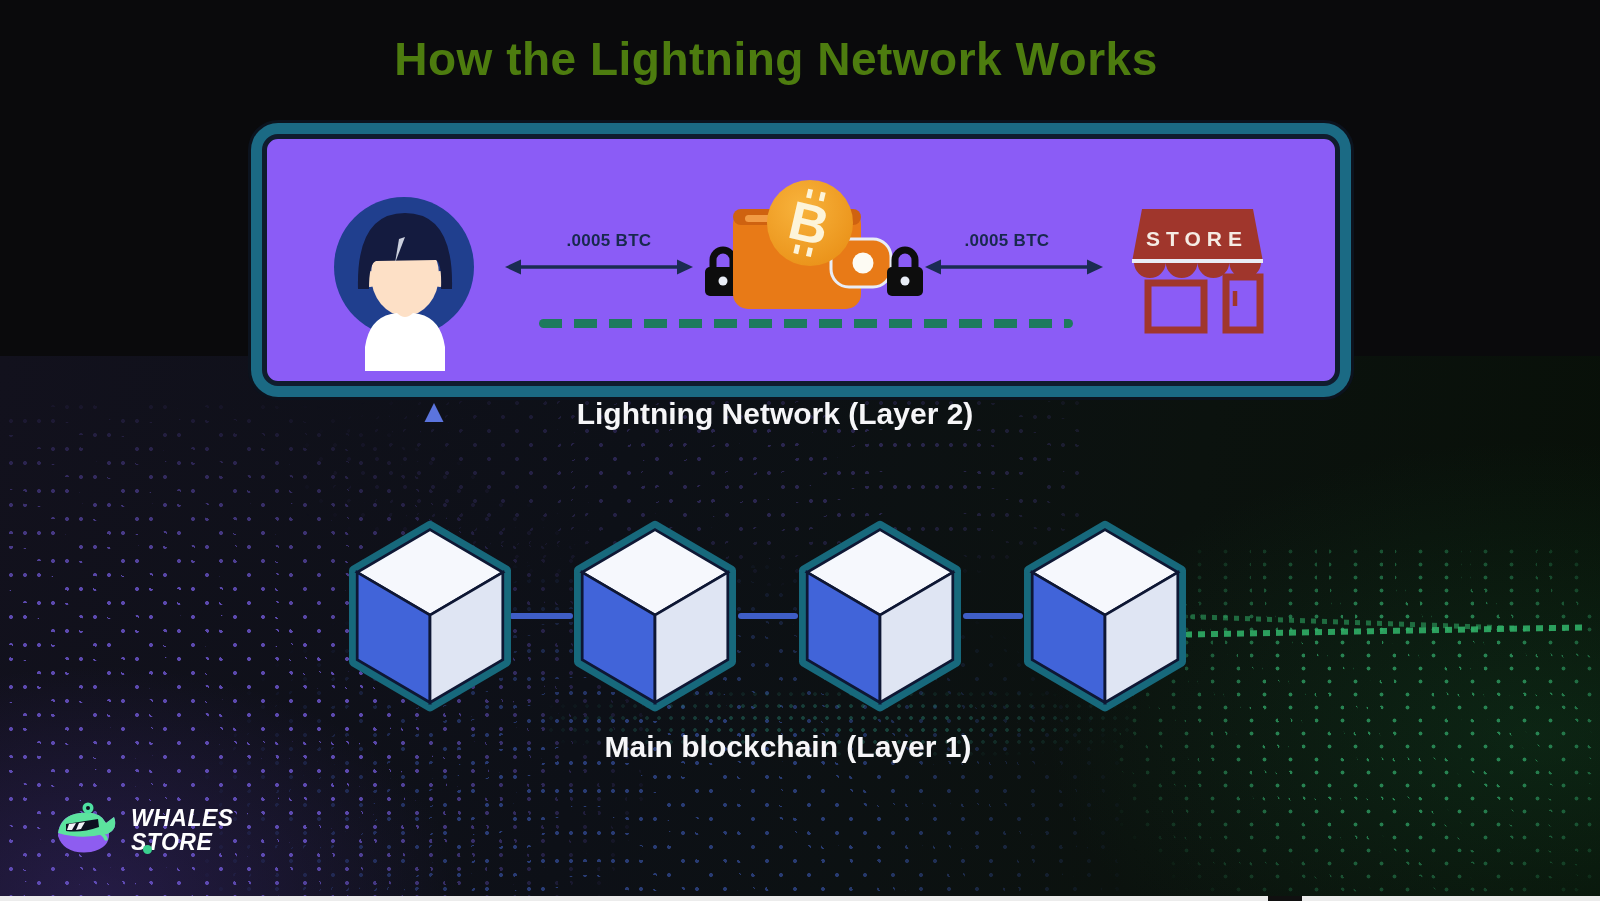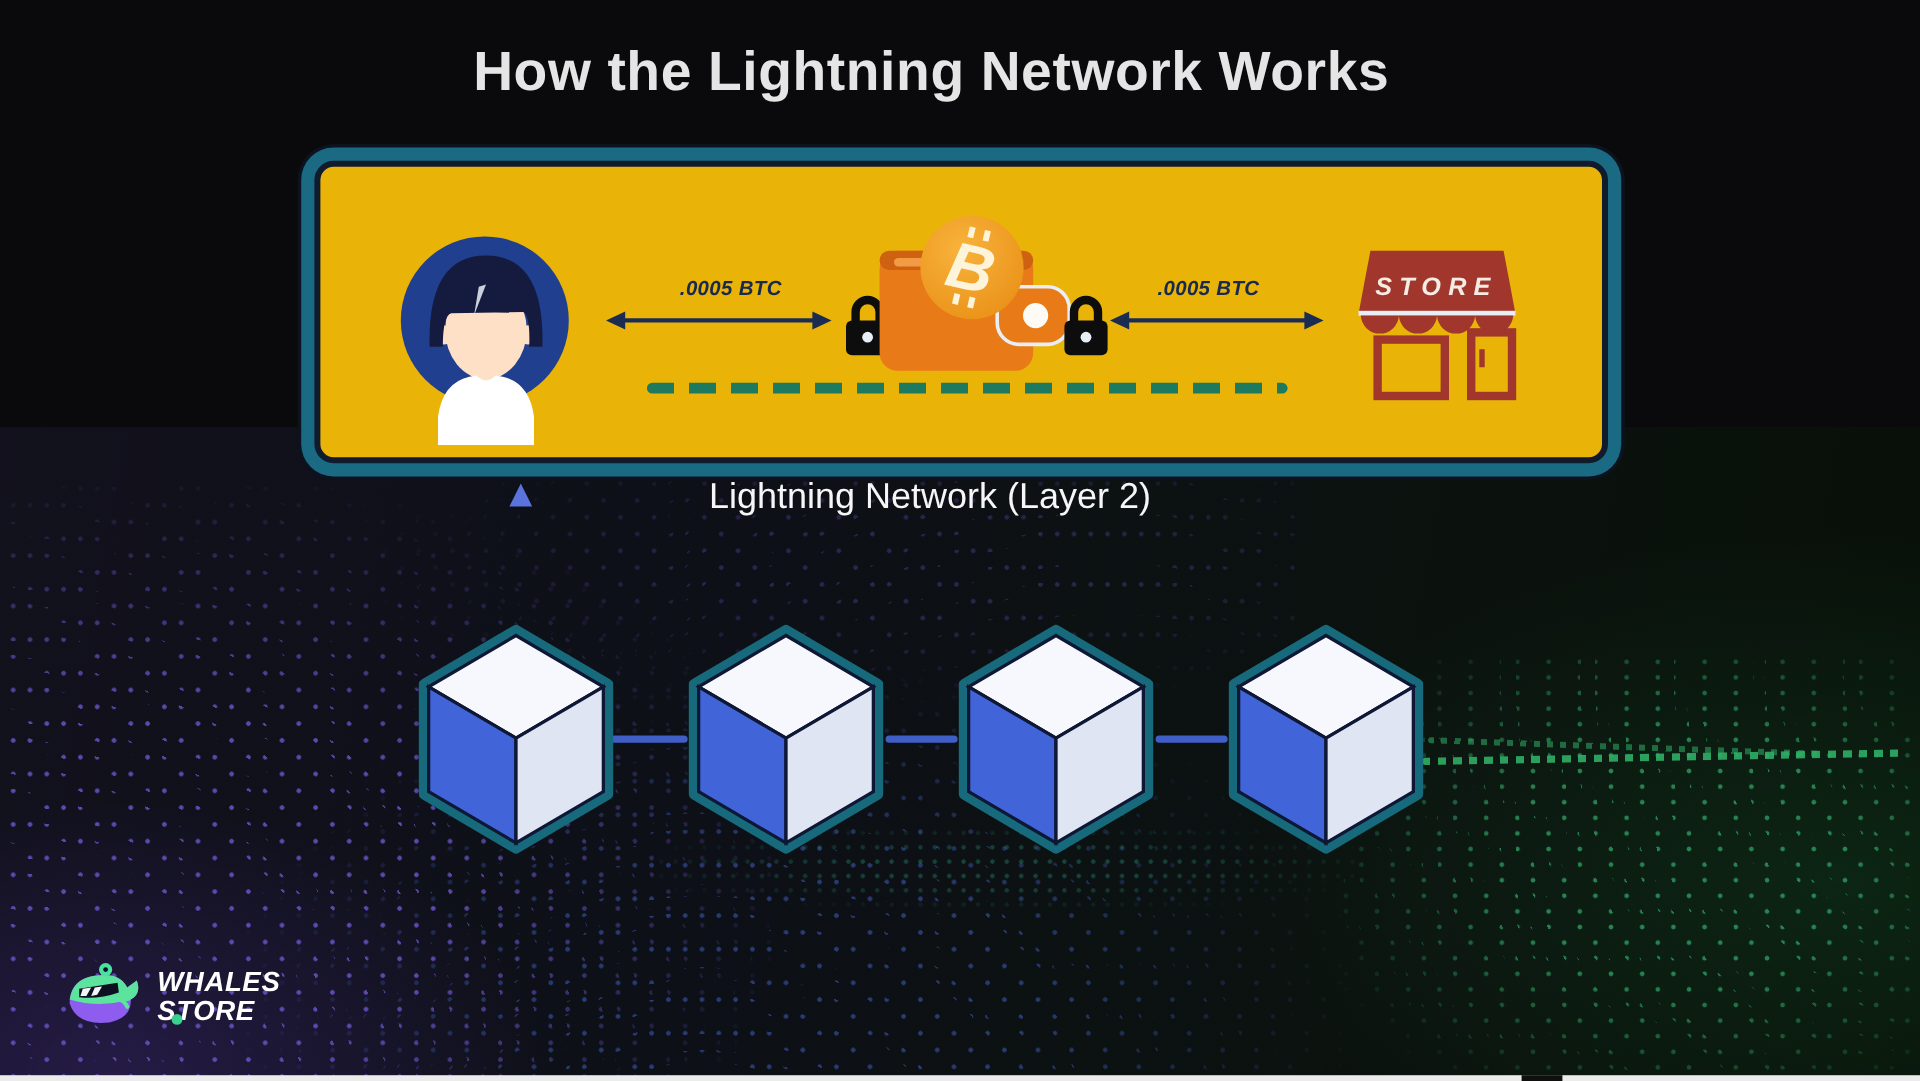"How the Lightning Network Works" .title { color: #e5e5e5 -> #4d7c0f }
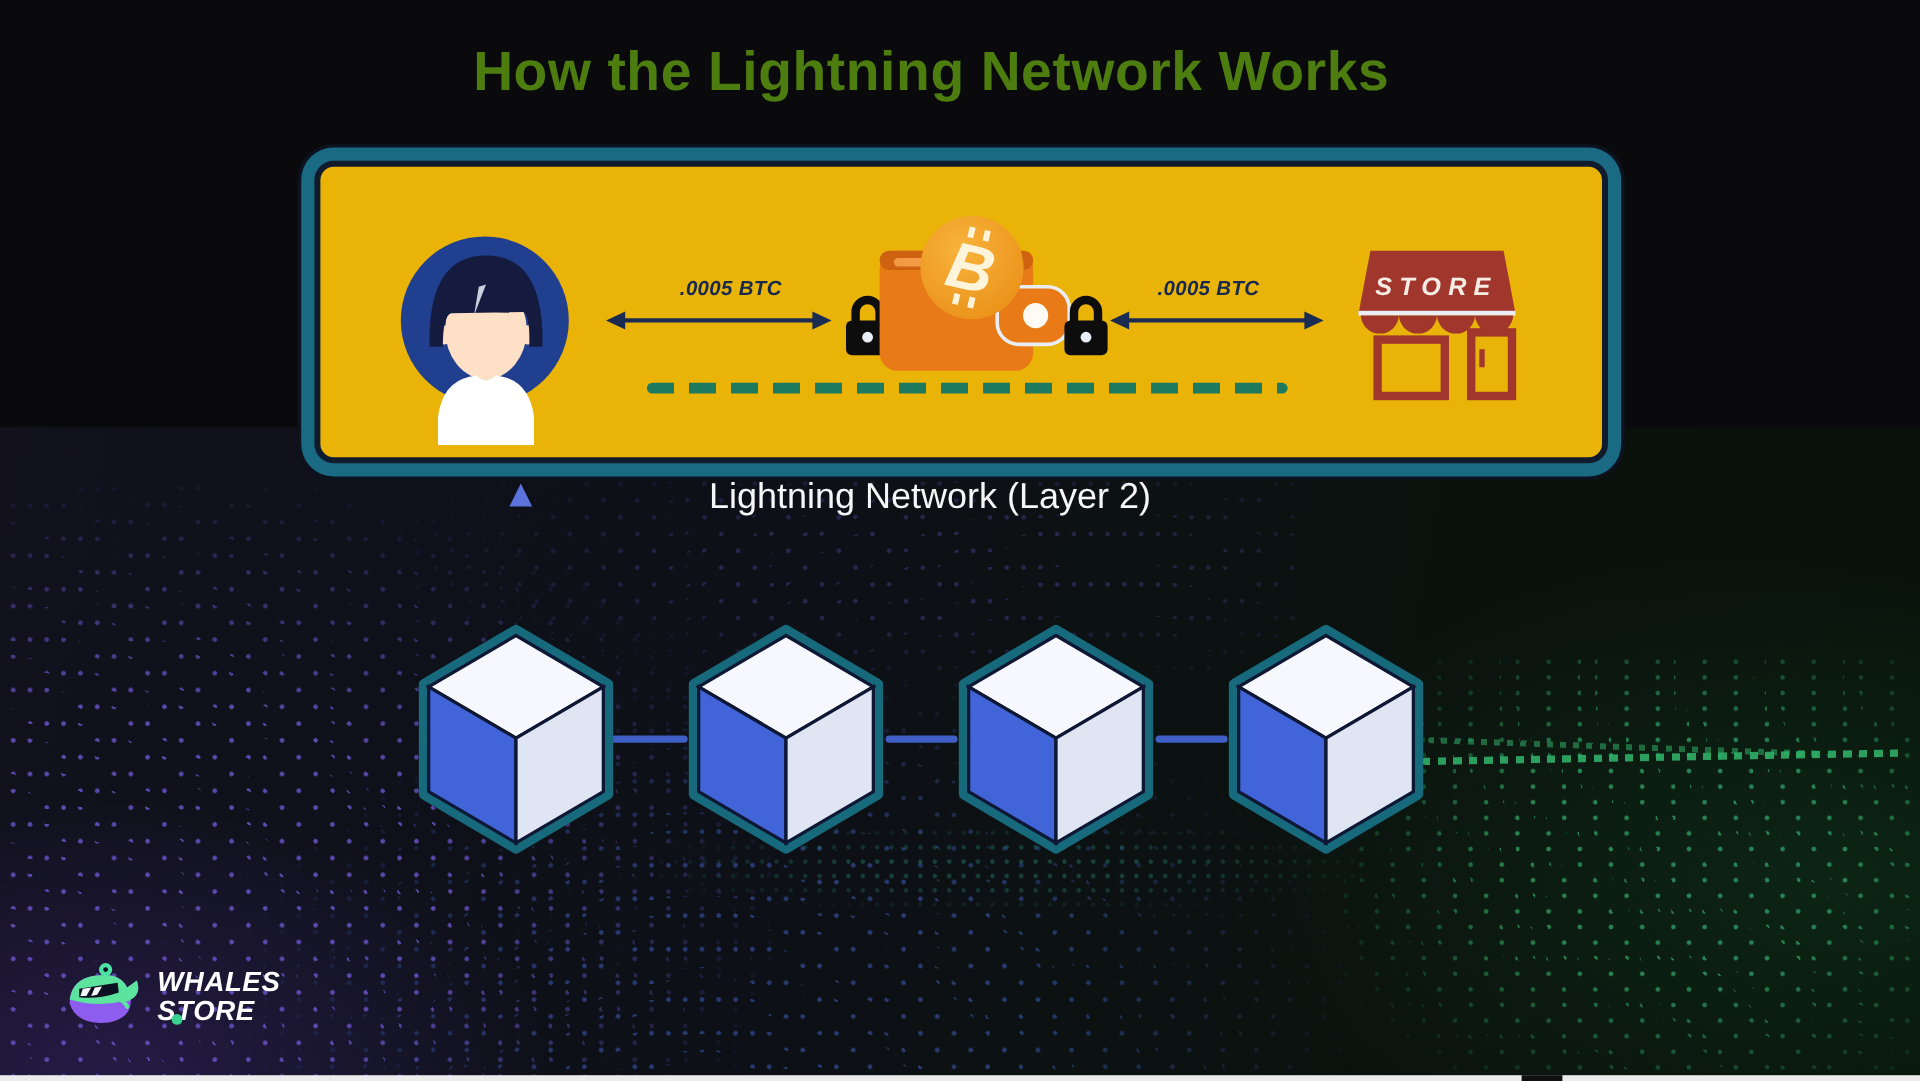".0005 BTC" .panel { background: #eab308 -> #8b5cf6; font-style: italic -> none }
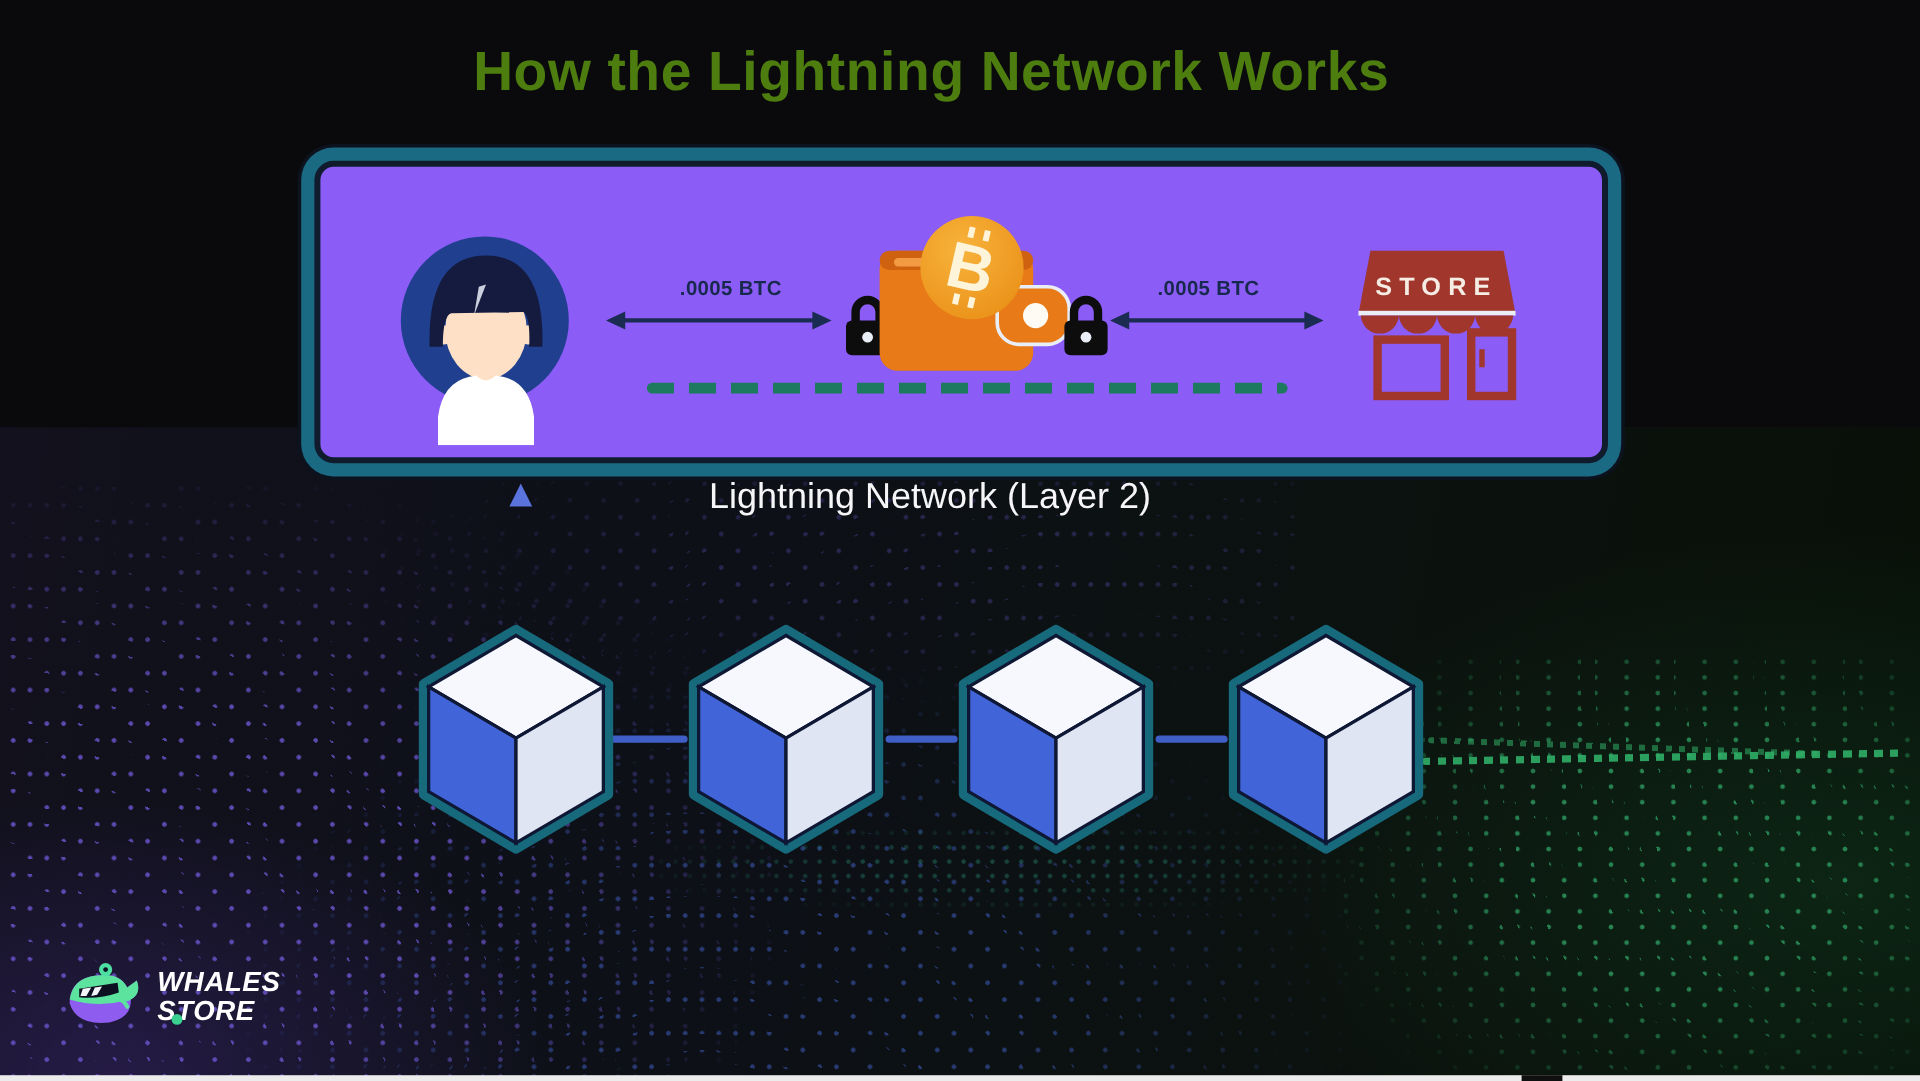"Lightning Network (Layer 2)" .layer2-label { font-weight: normal -> bold }
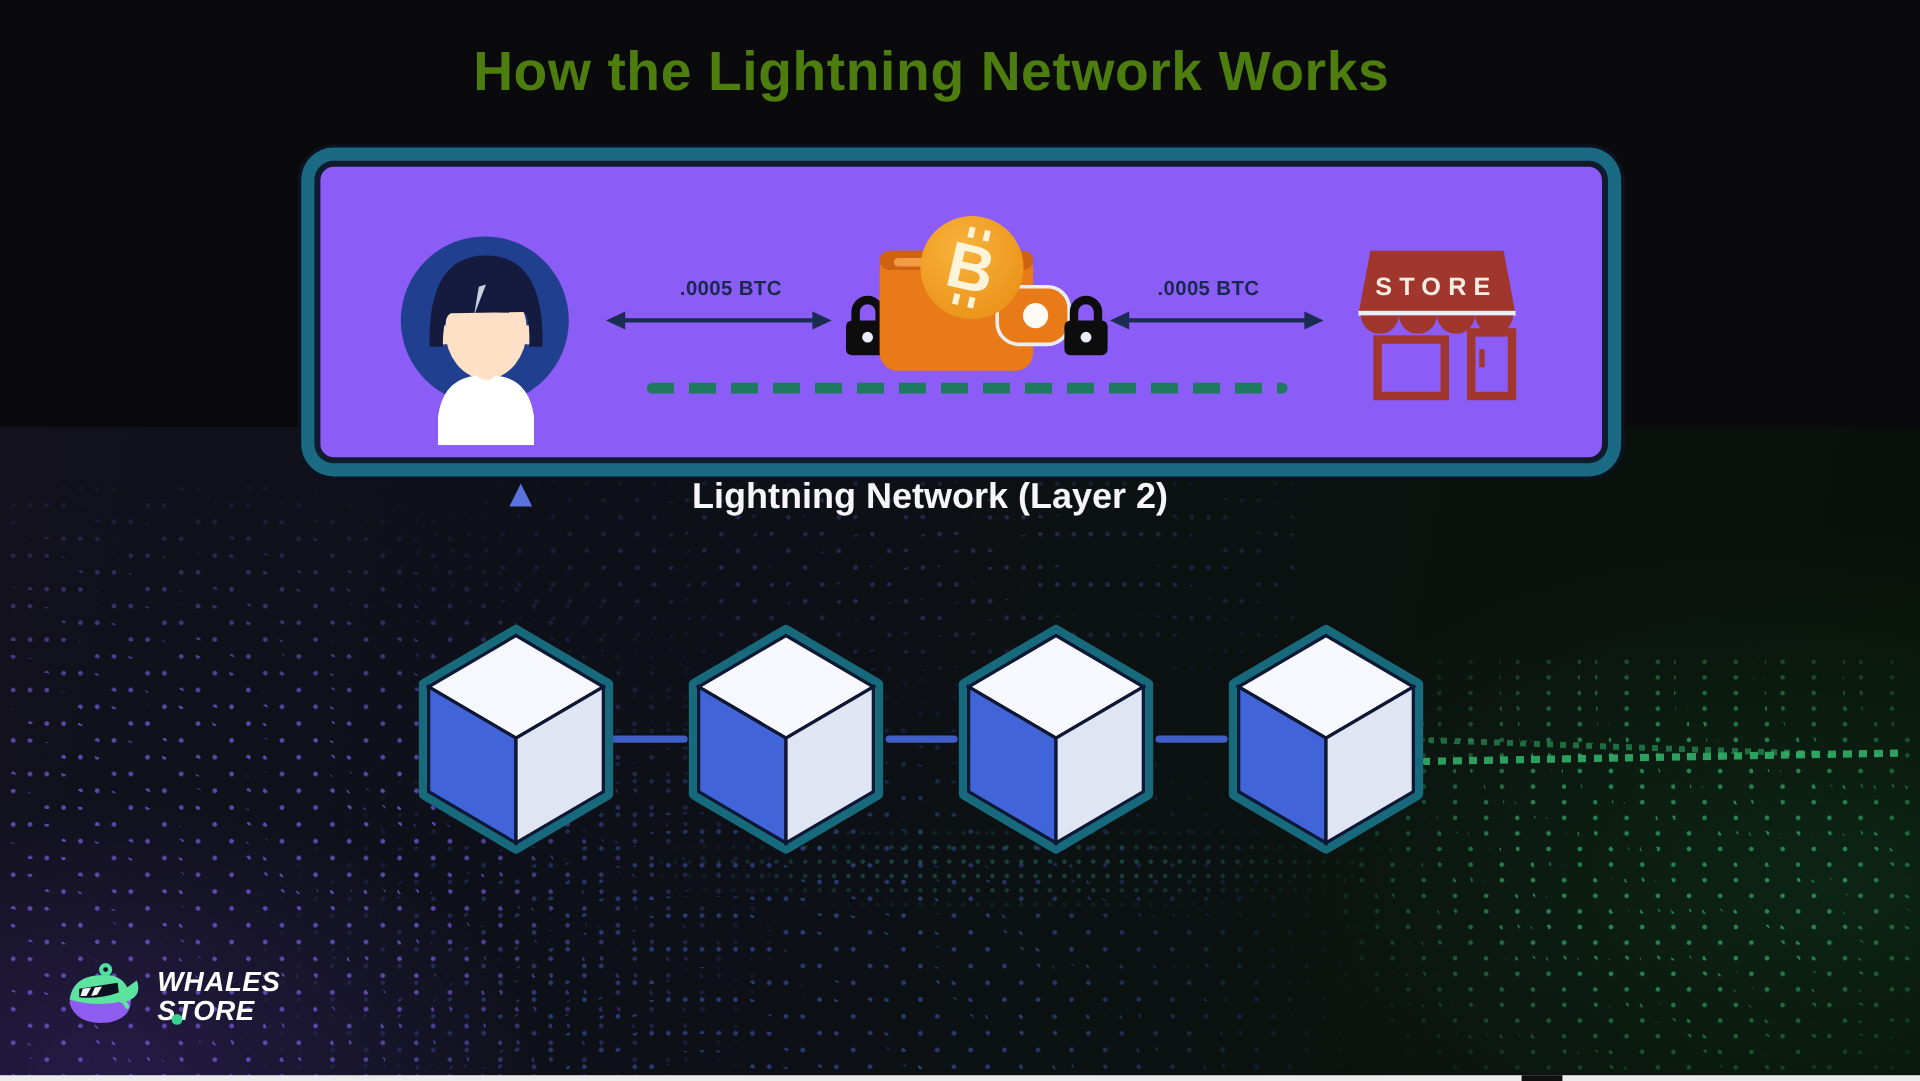"Main blockchain (Layer 1)" div.abs { html: none -> <div>Main blockchain (Layer 1)</div> }
